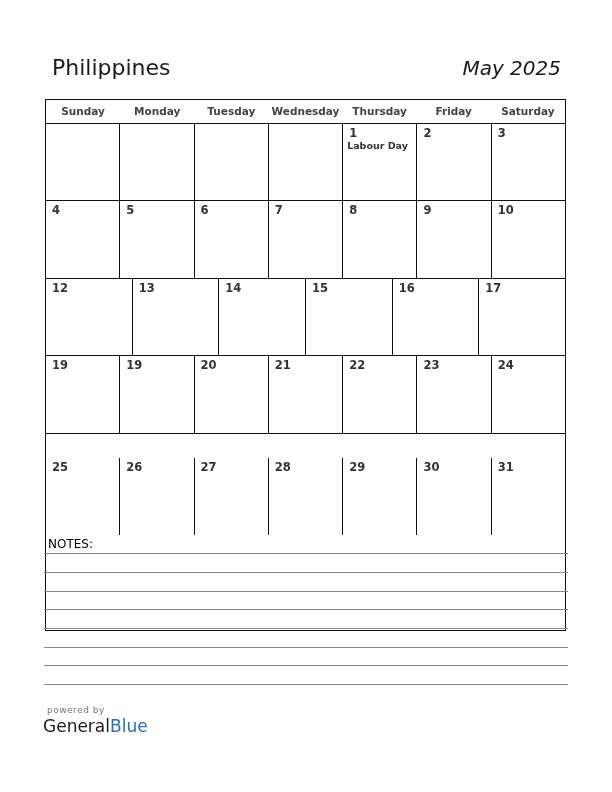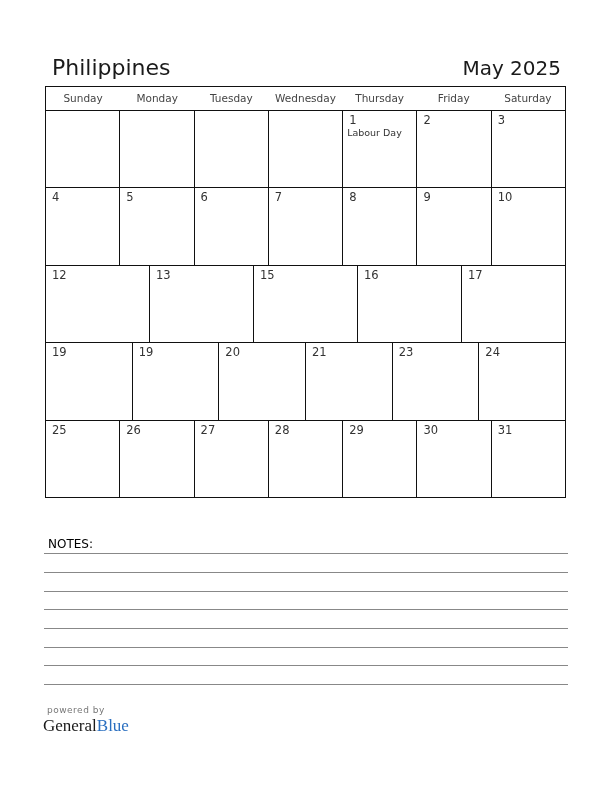"May 2025" .month { font-style: none -> italic }
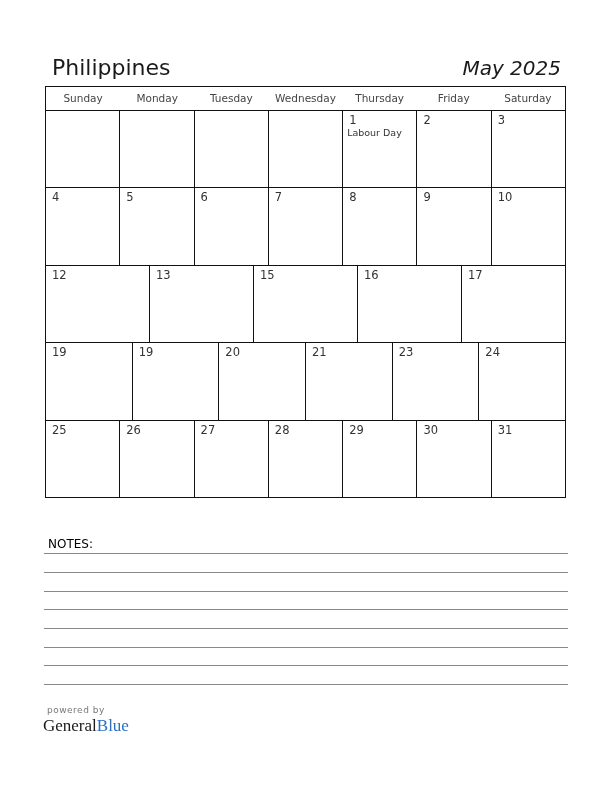"Sunday" .cal { font-weight: none -> bold; height: 412px -> 532px; top: 86px -> 99px }
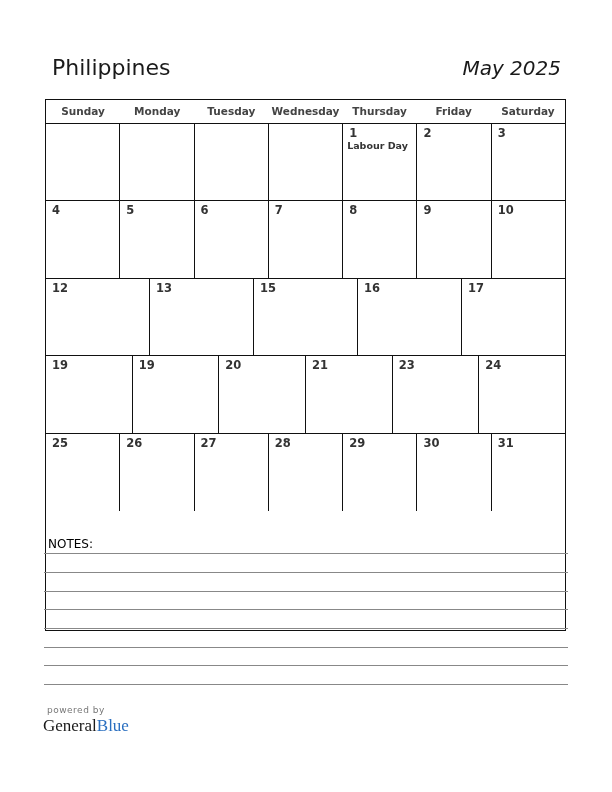"14" div.cell { html: none -> <div> <span>14</span> </div> }
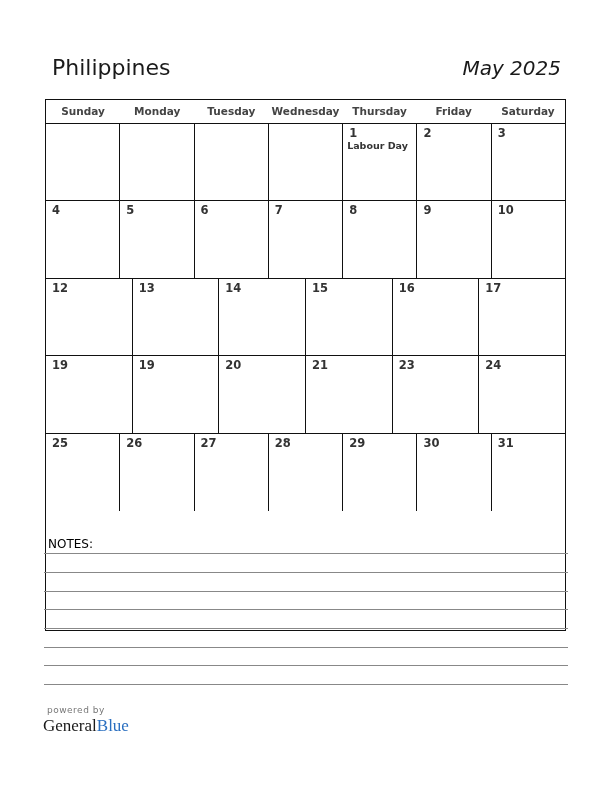"22" div.cell { html: none -> <div> <span>22</span> </div> }
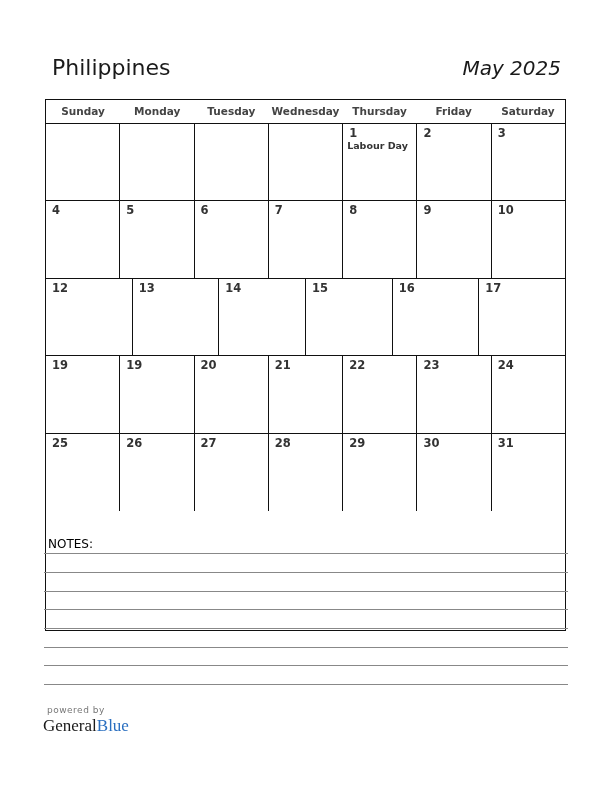"25" .row:last-child { margin-top: none -> 24px }
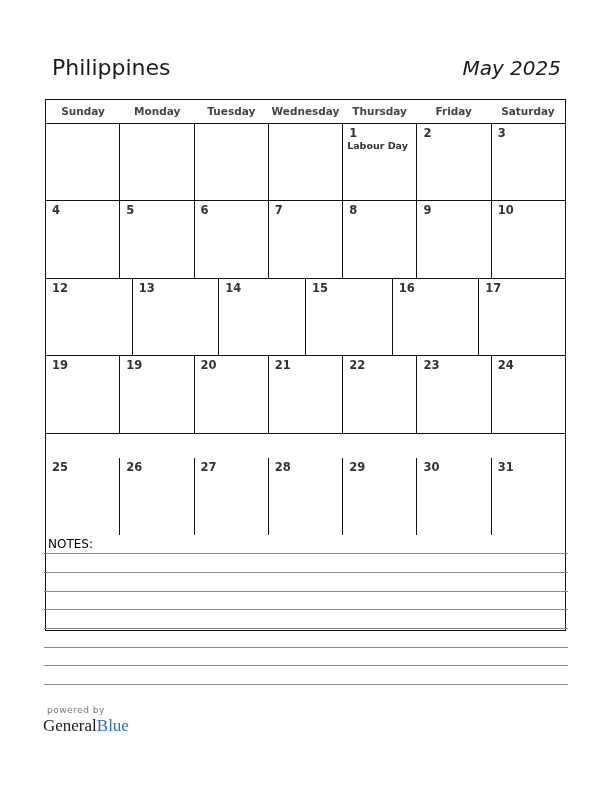"GeneralBlue" .brand { font-family: Liberation Serif, serif -> none }
